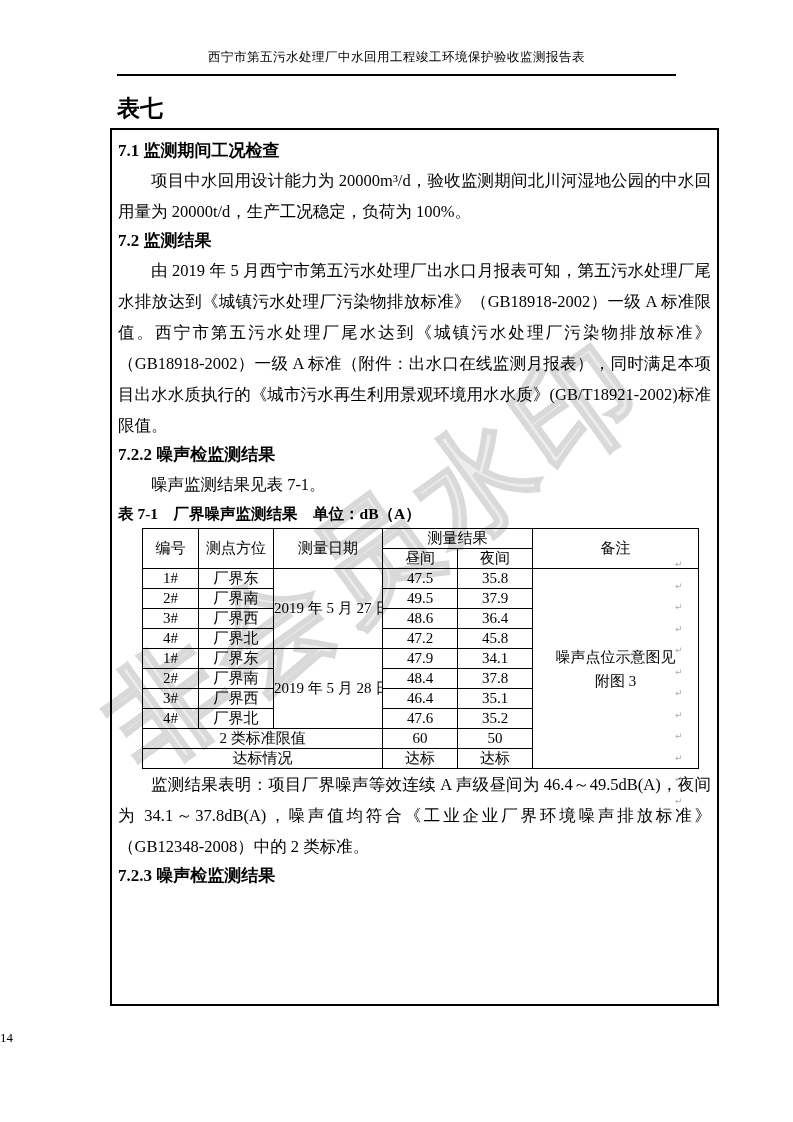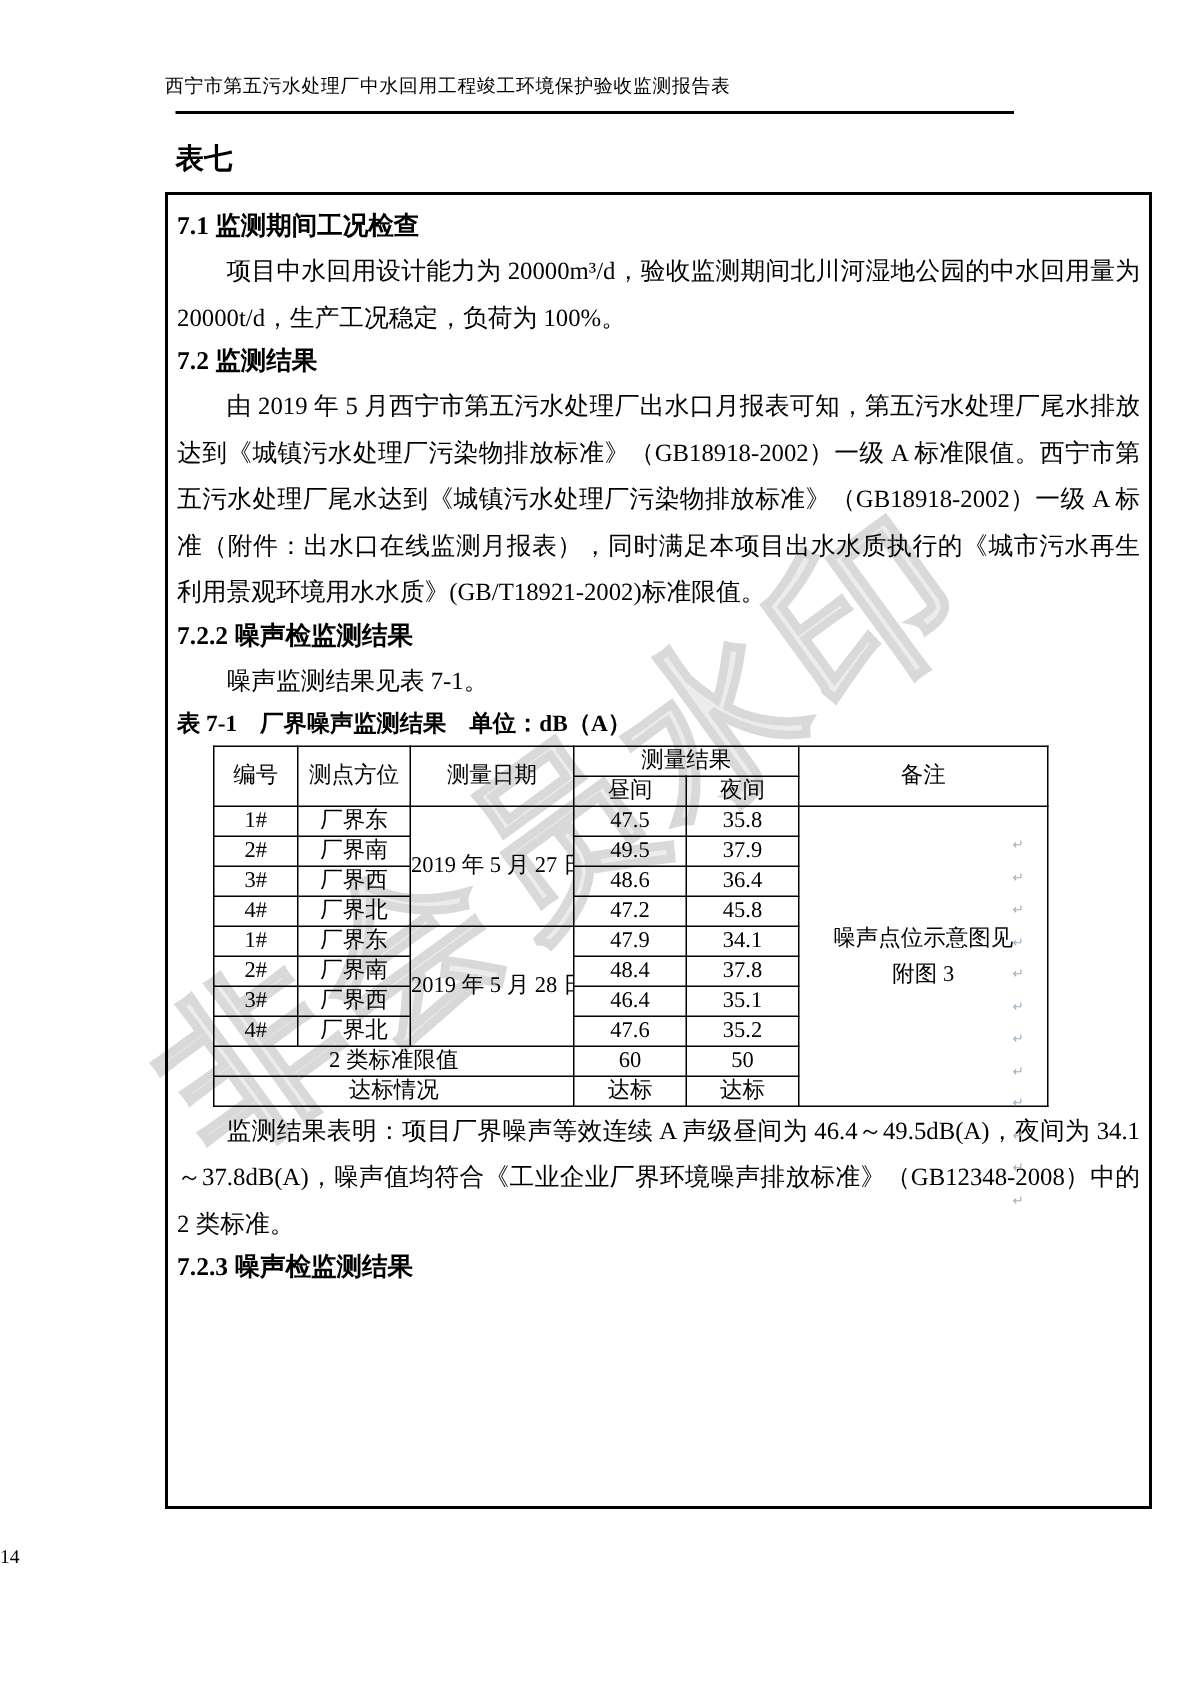"西宁市第五污水处理厂中水回用工程竣工环境保护验收监测报告表" .doc-title { text-align: left -> center }
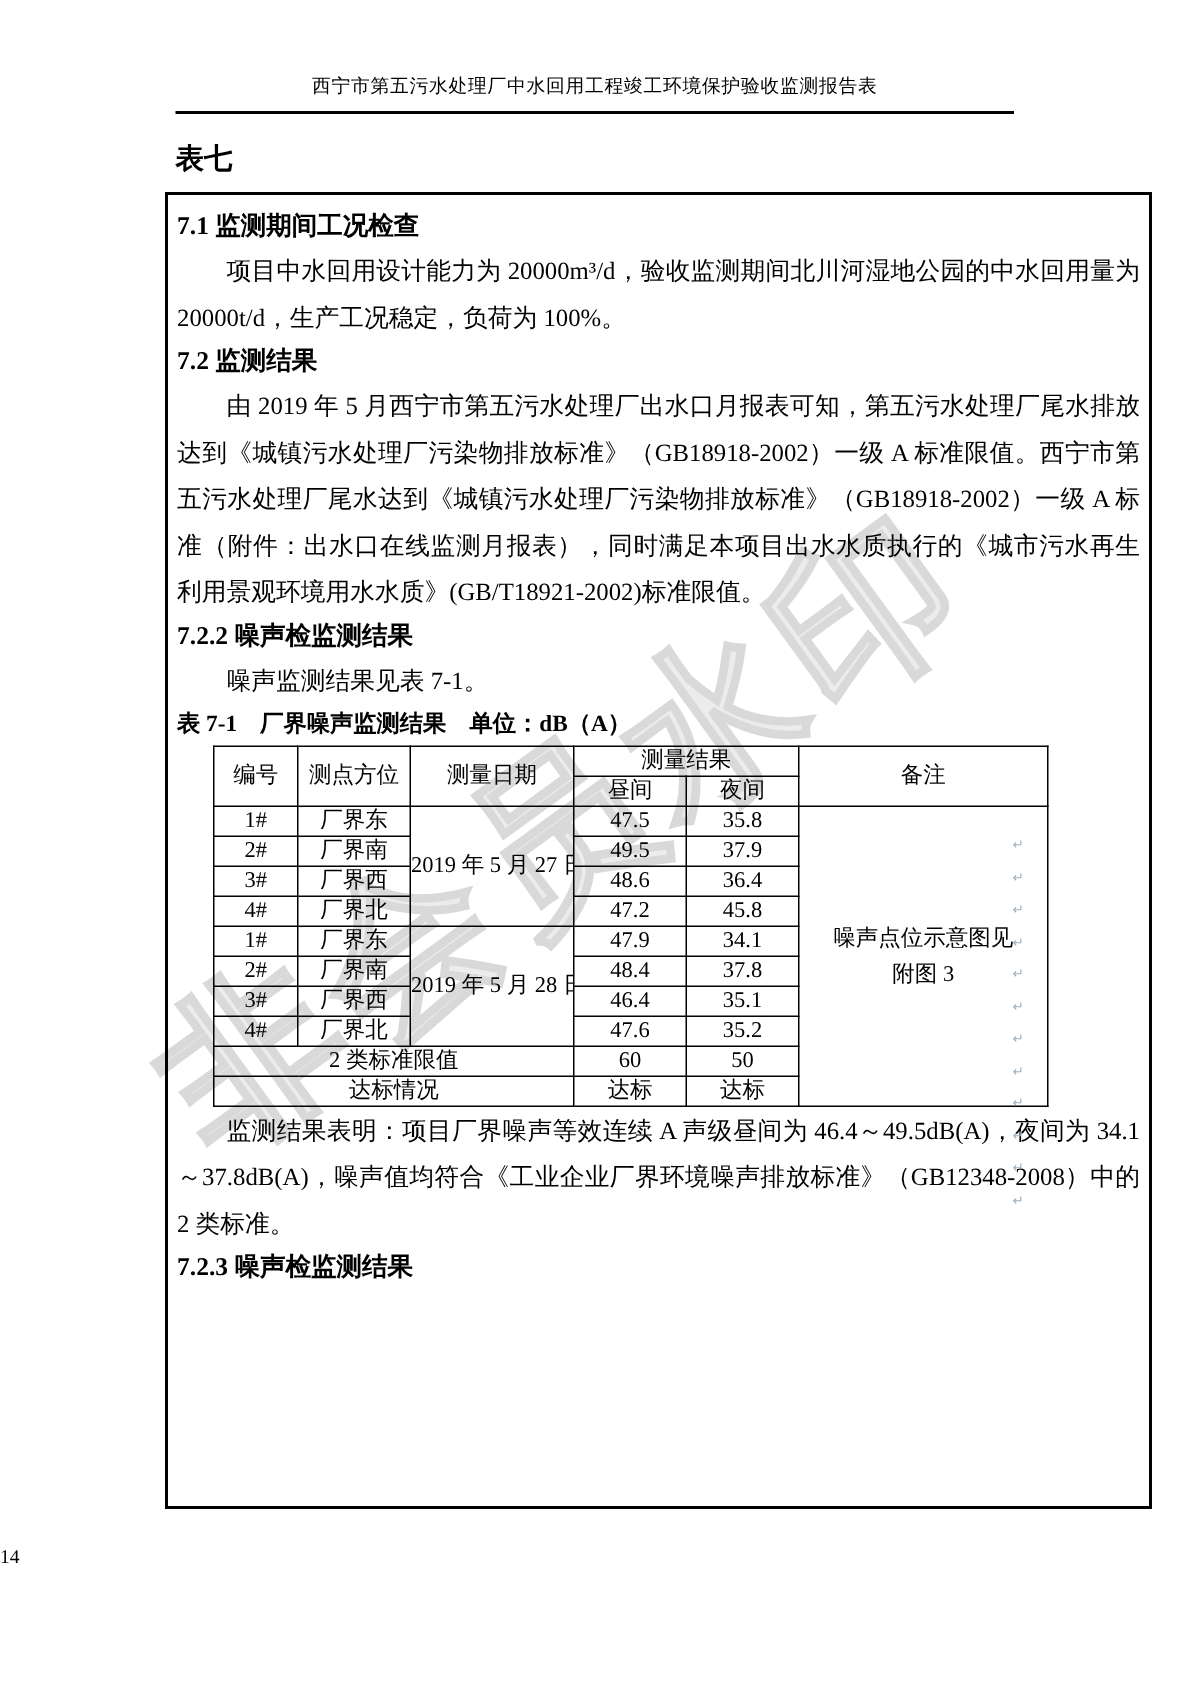"表七" .table-seven-label { font-size: 19px -> 23px }
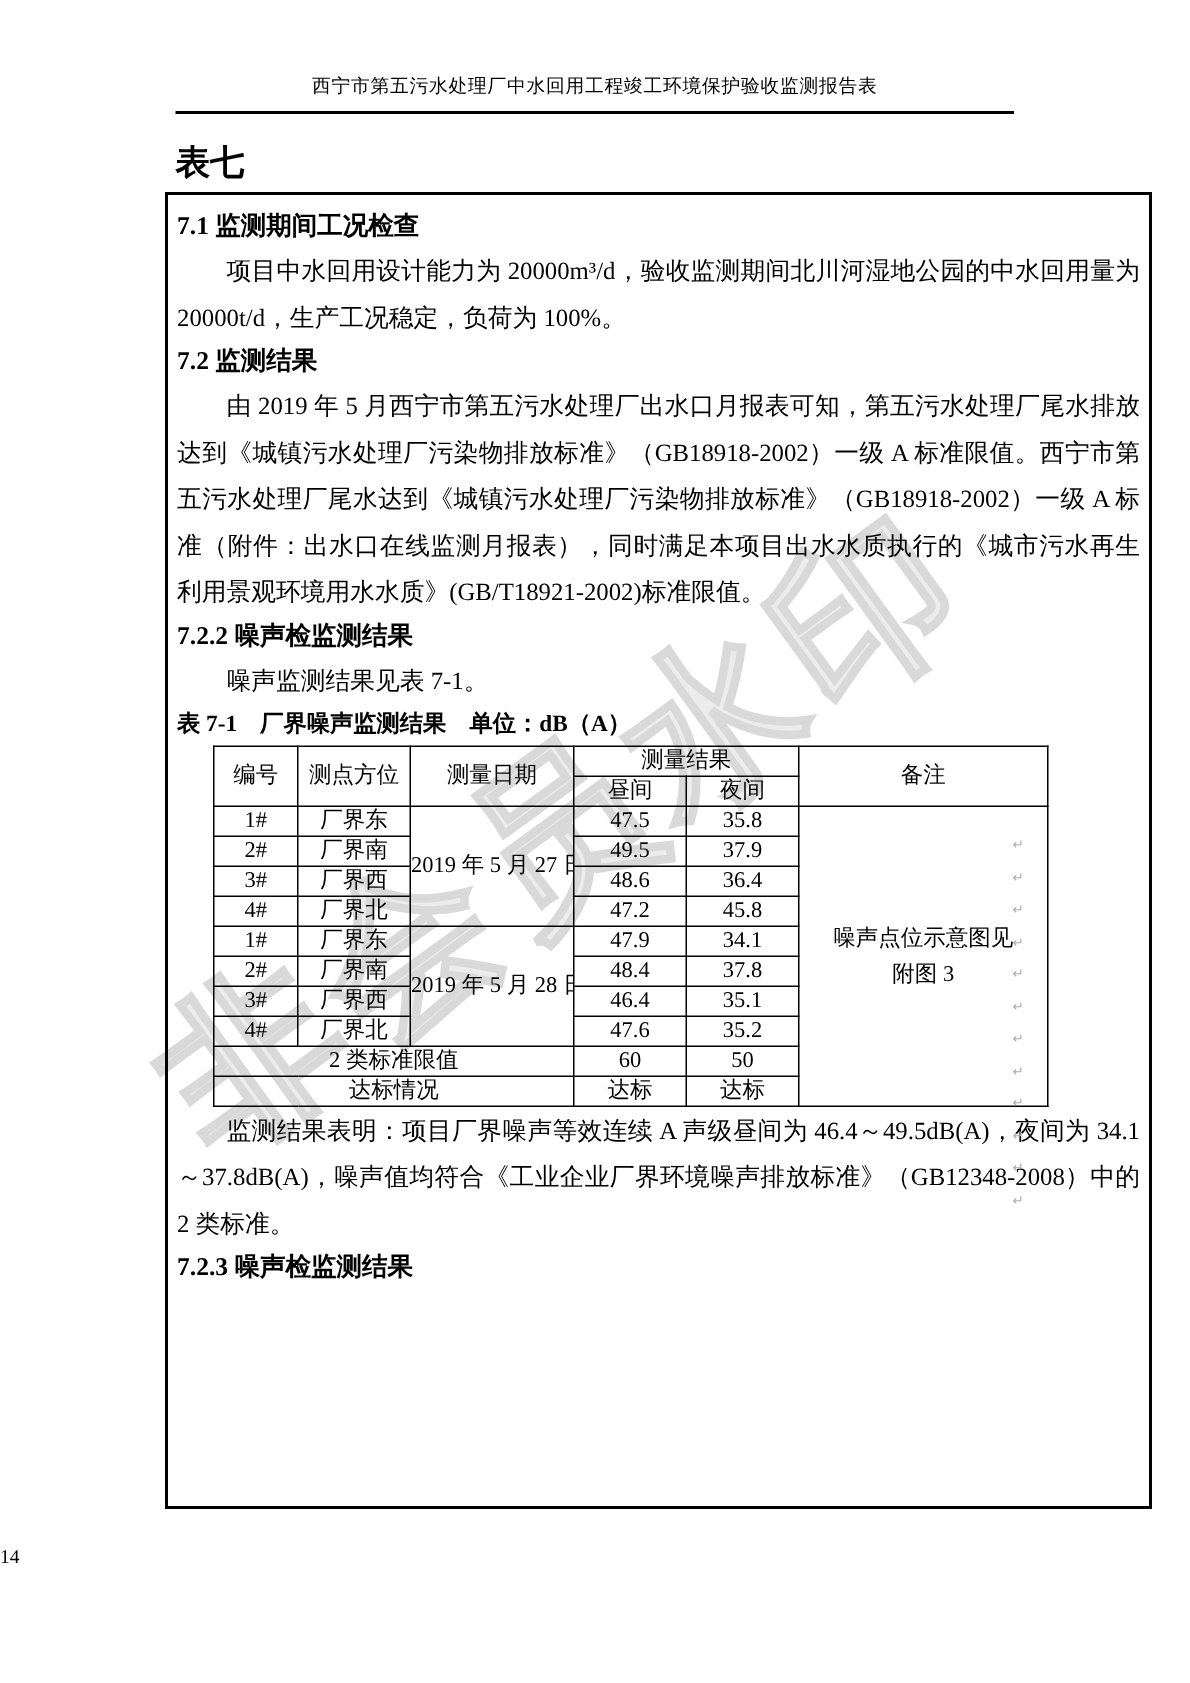"7.1 监测期间工况检查" .content-box { width: 658px -> 609px }
